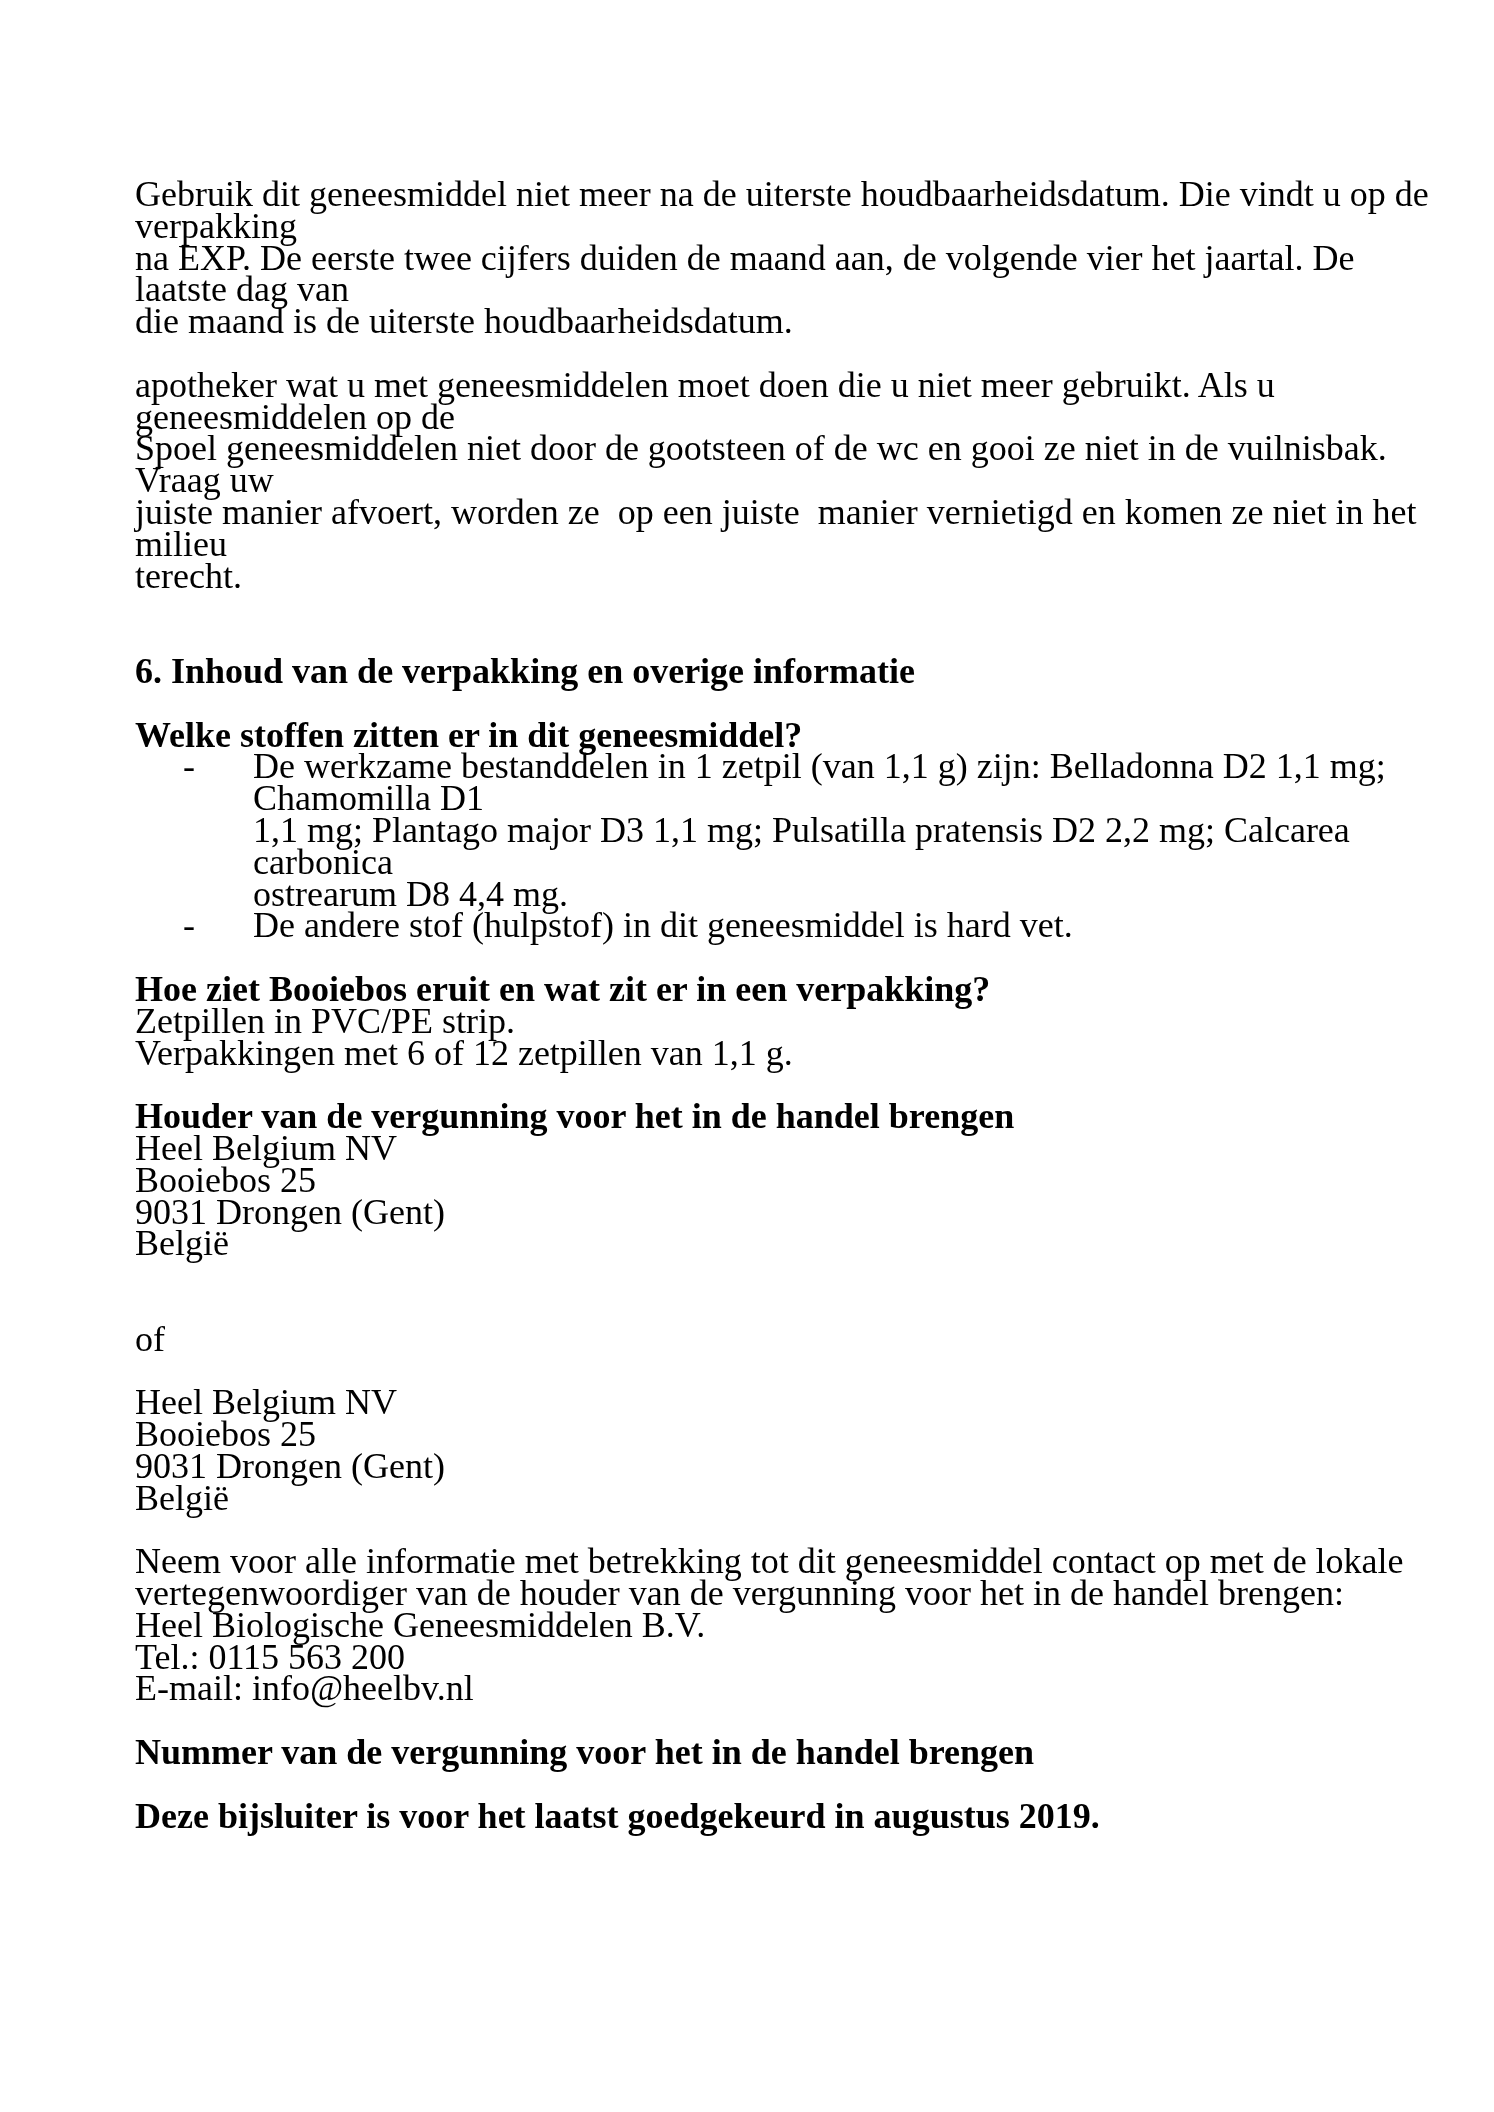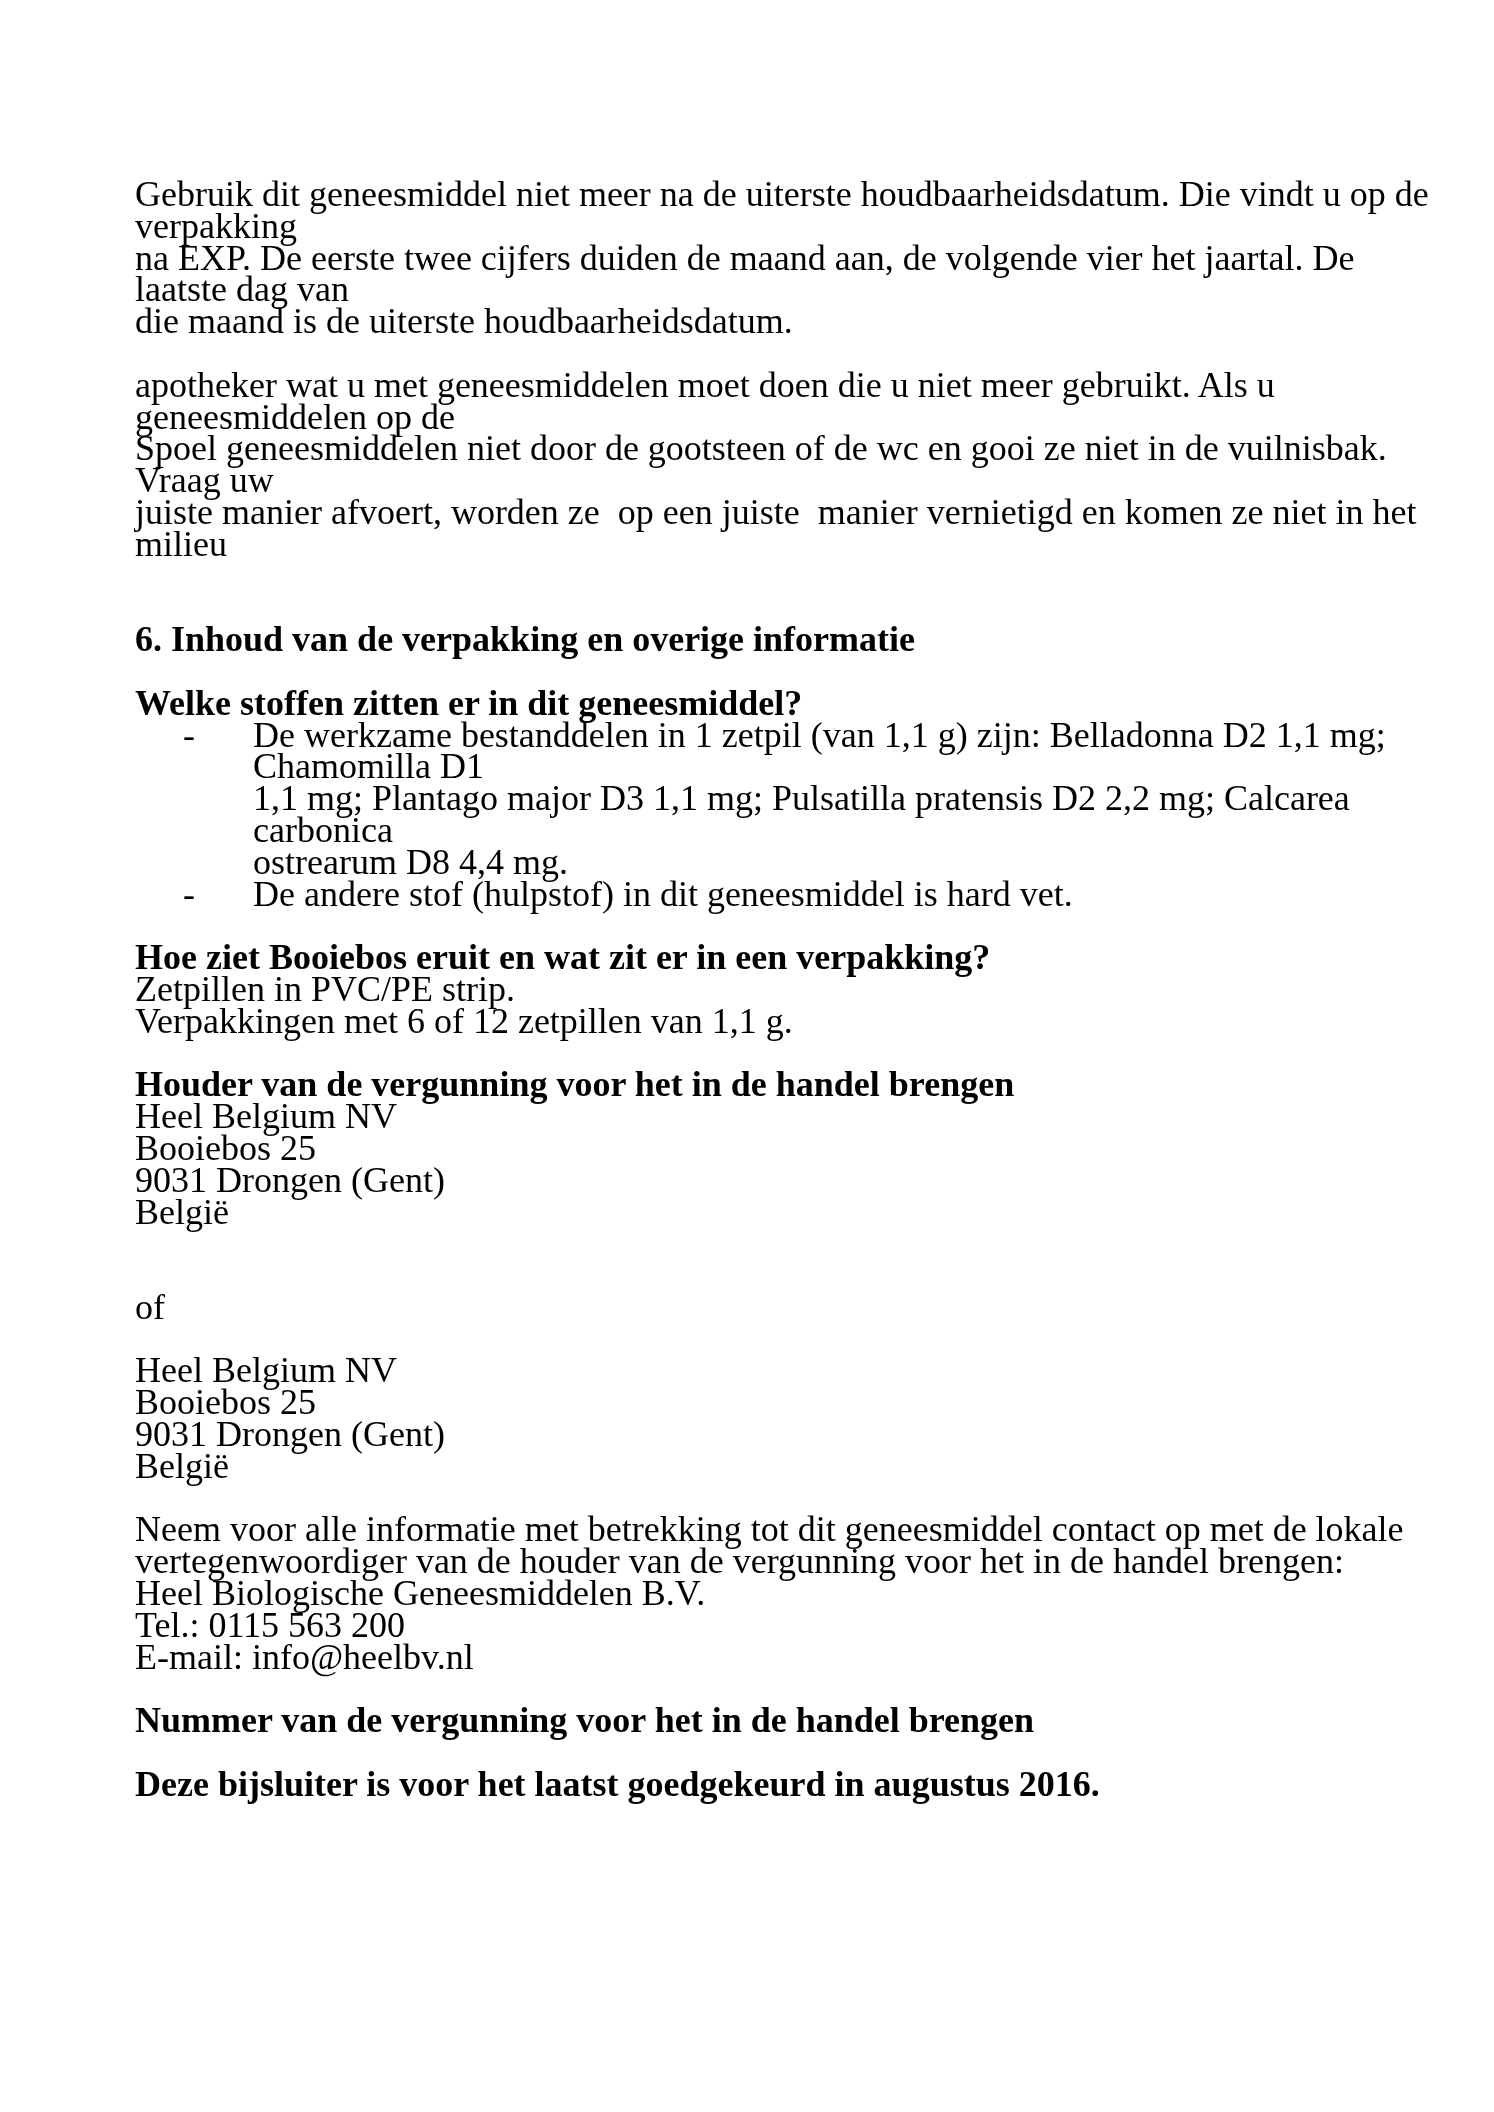"terecht." div.line { html: none -> <div>terecht.</div> }
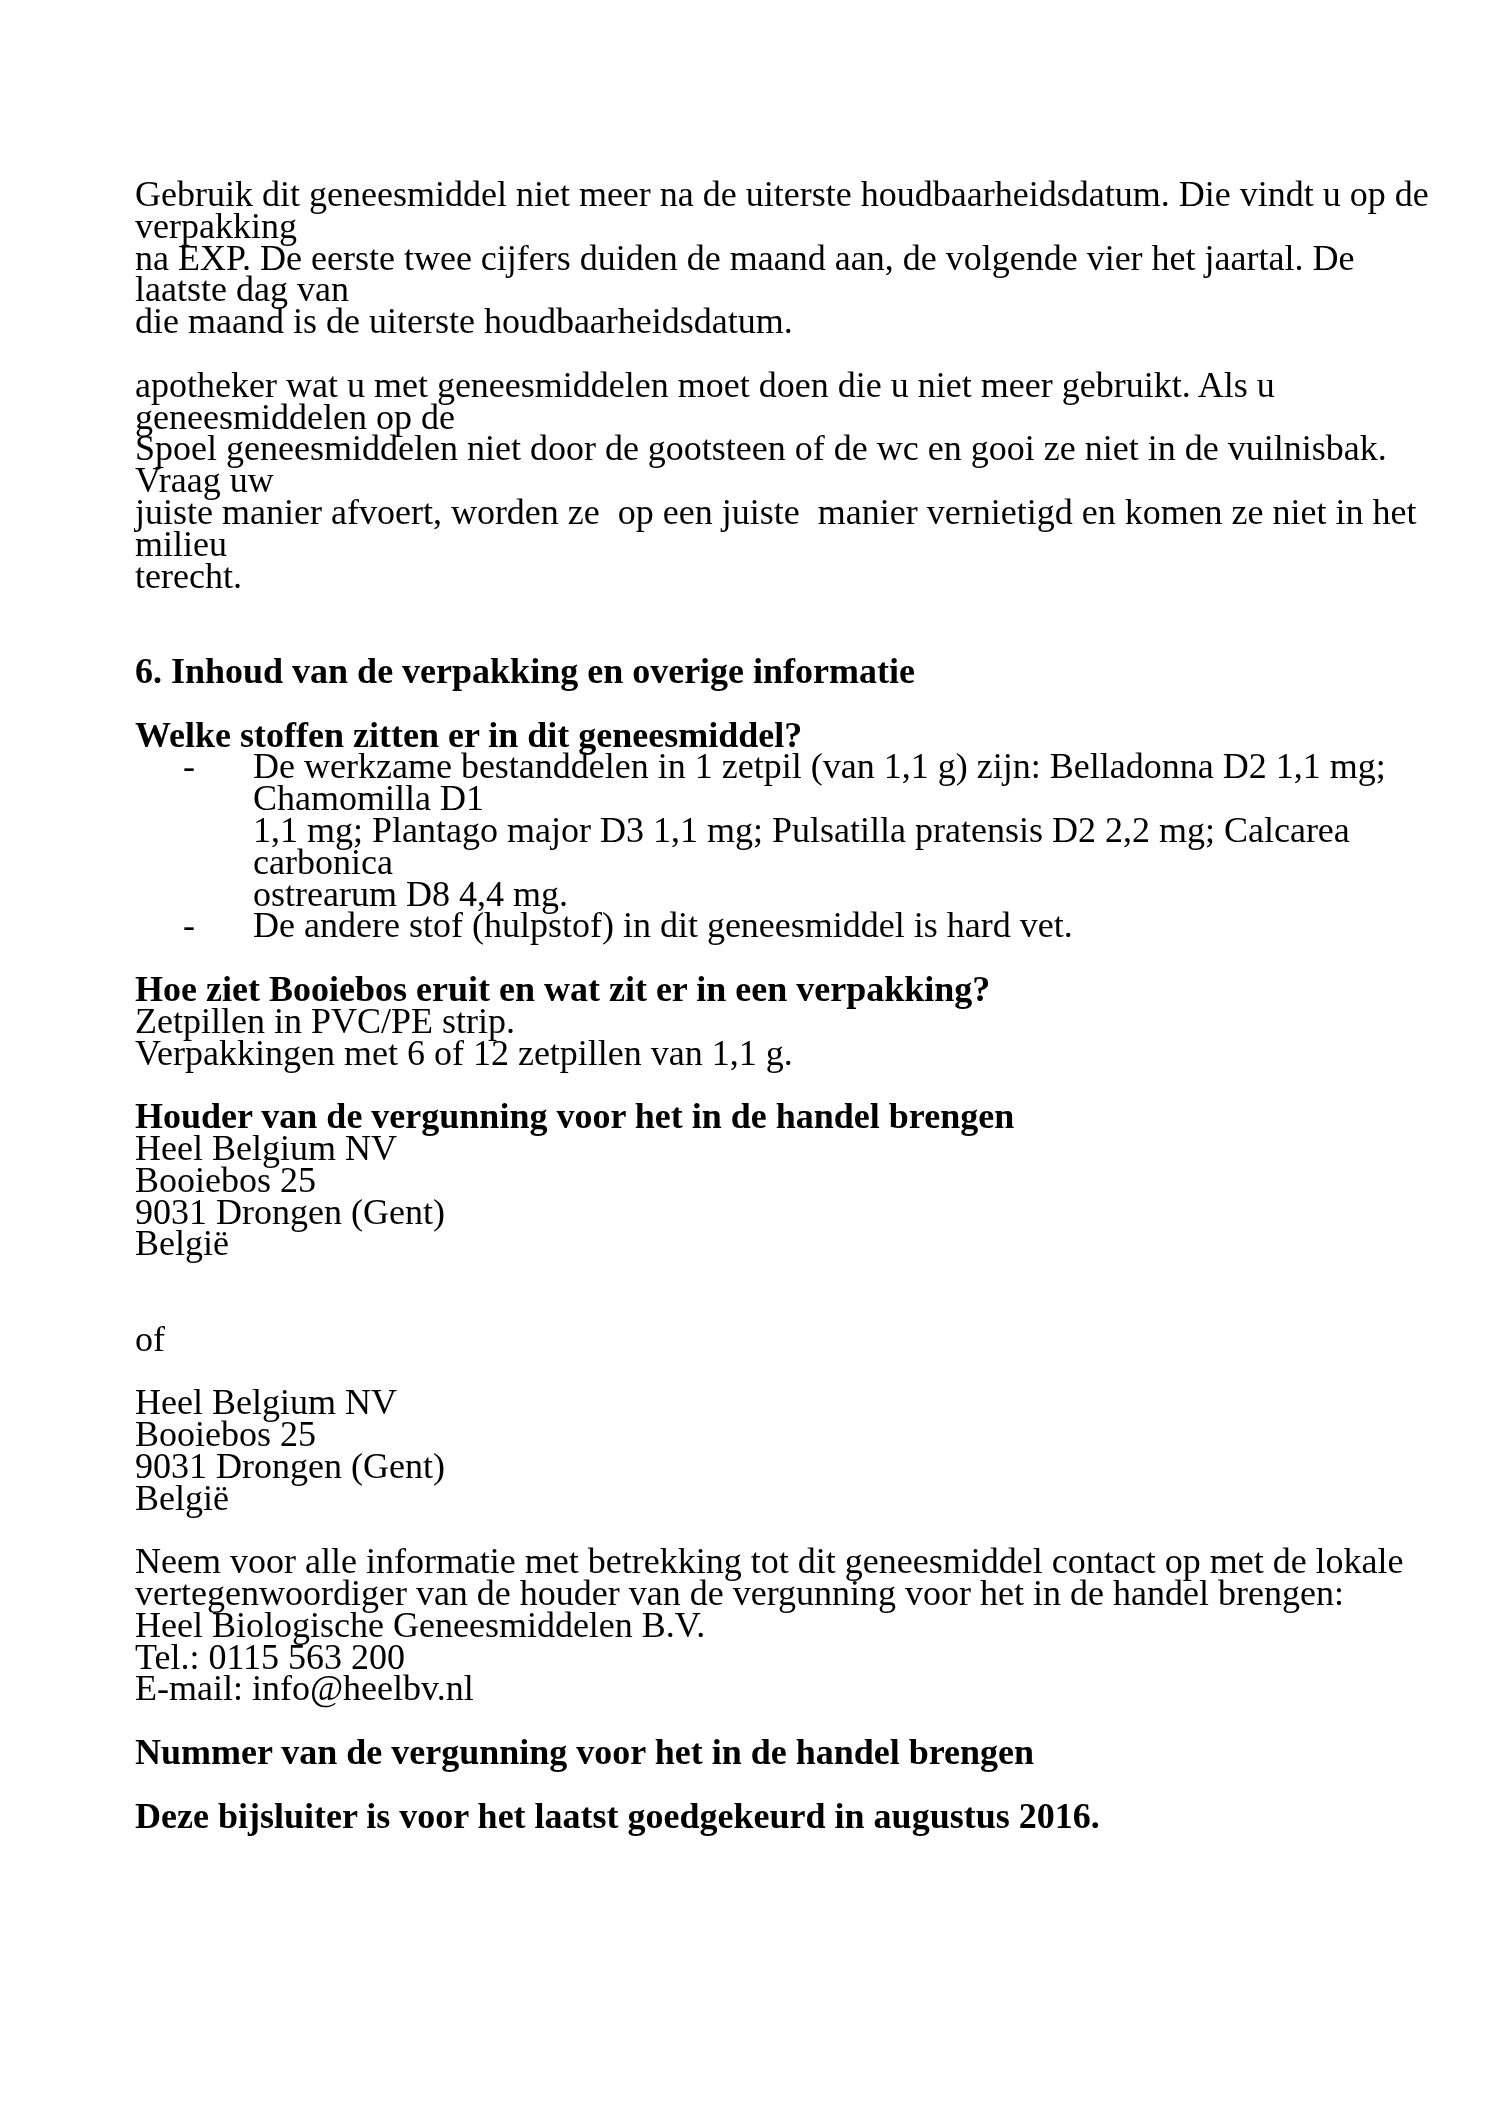"Deze bijsluiter is voor het" div.line { text: 2016 -> 2019 }
